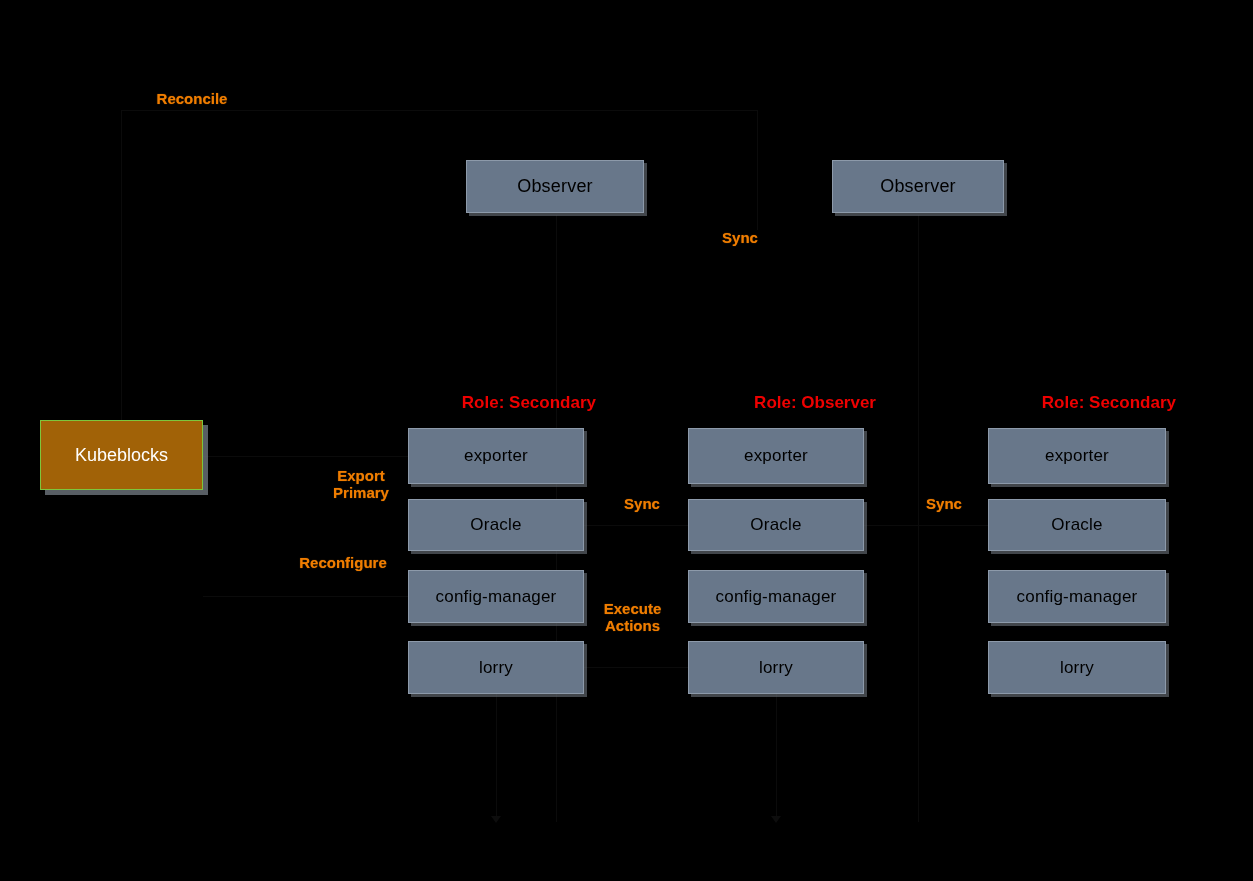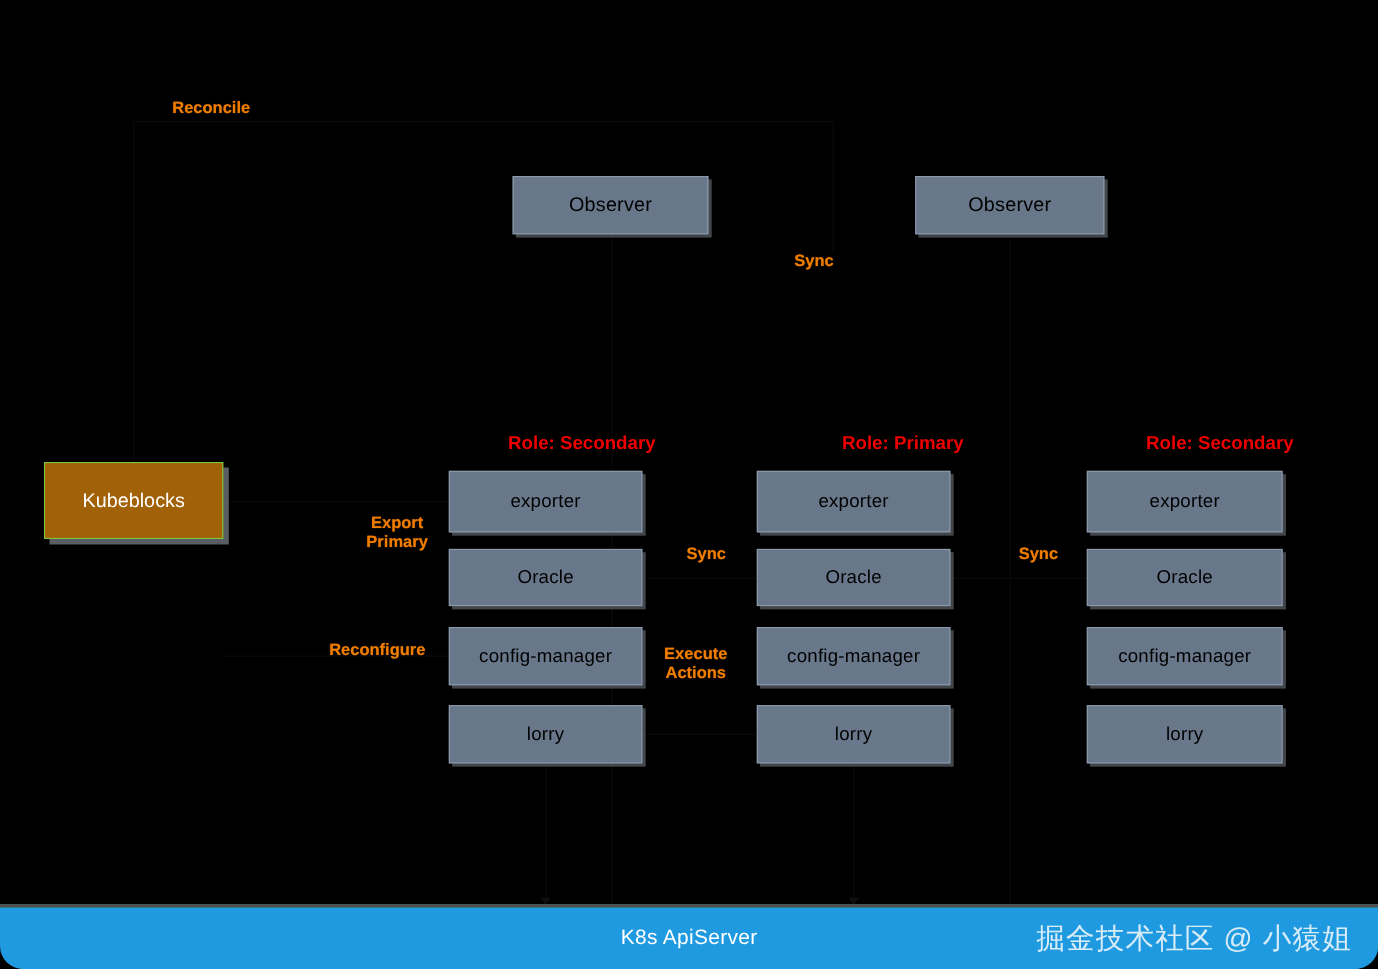"Reconcile" #canvas { border-radius: 21px -> none }
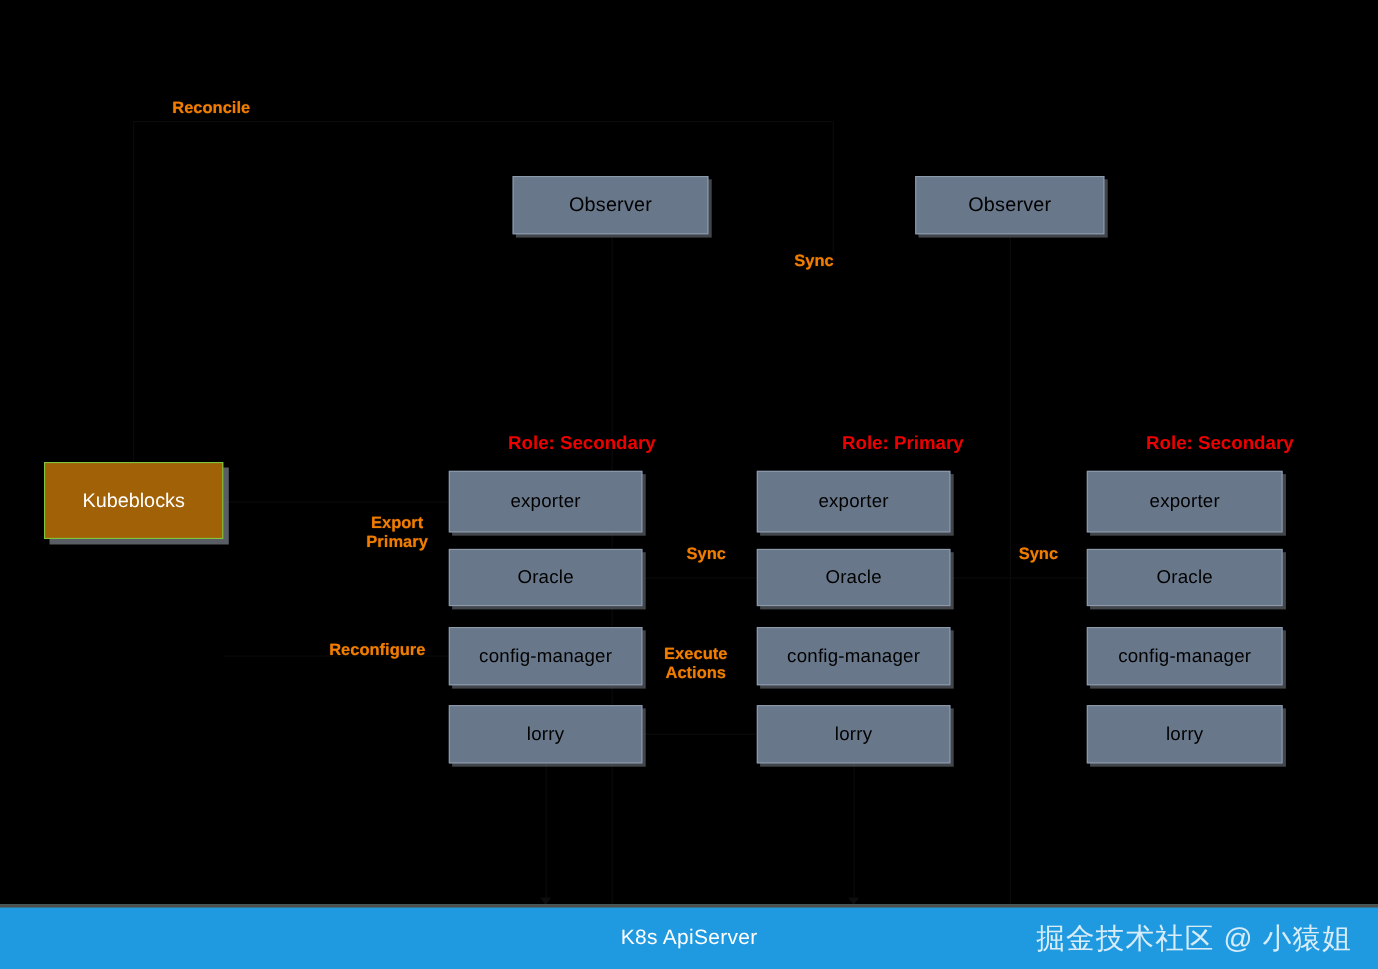"Role: Primary" div.rlabel { text: Primary -> Observer }
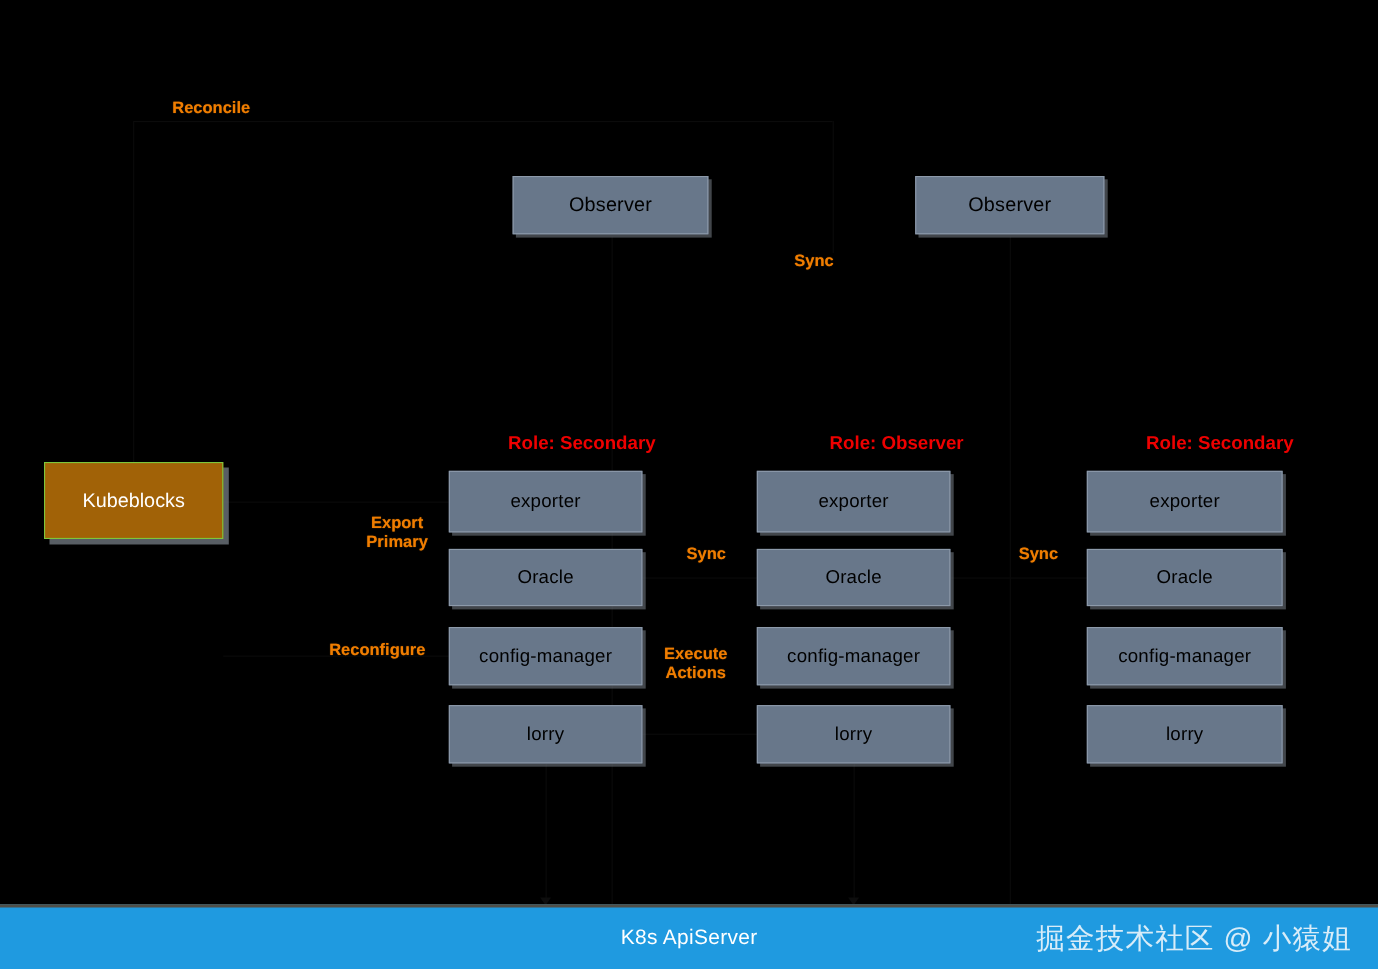"Reconfigure" div.olabel { margin-top: 28px -> none }
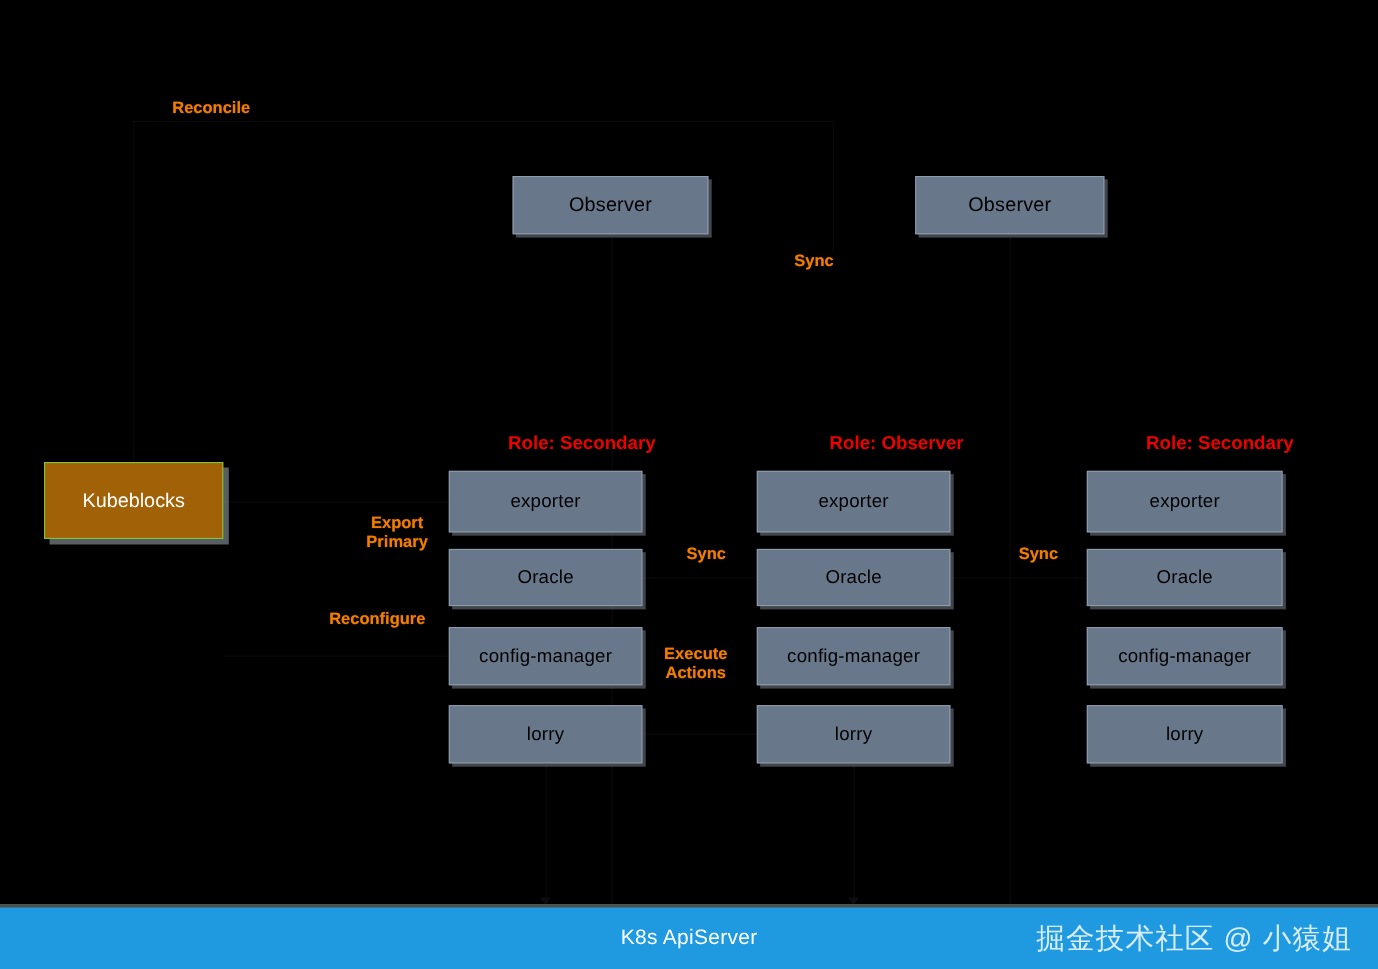"Execute" div.olabel { top: 586px -> 600px }
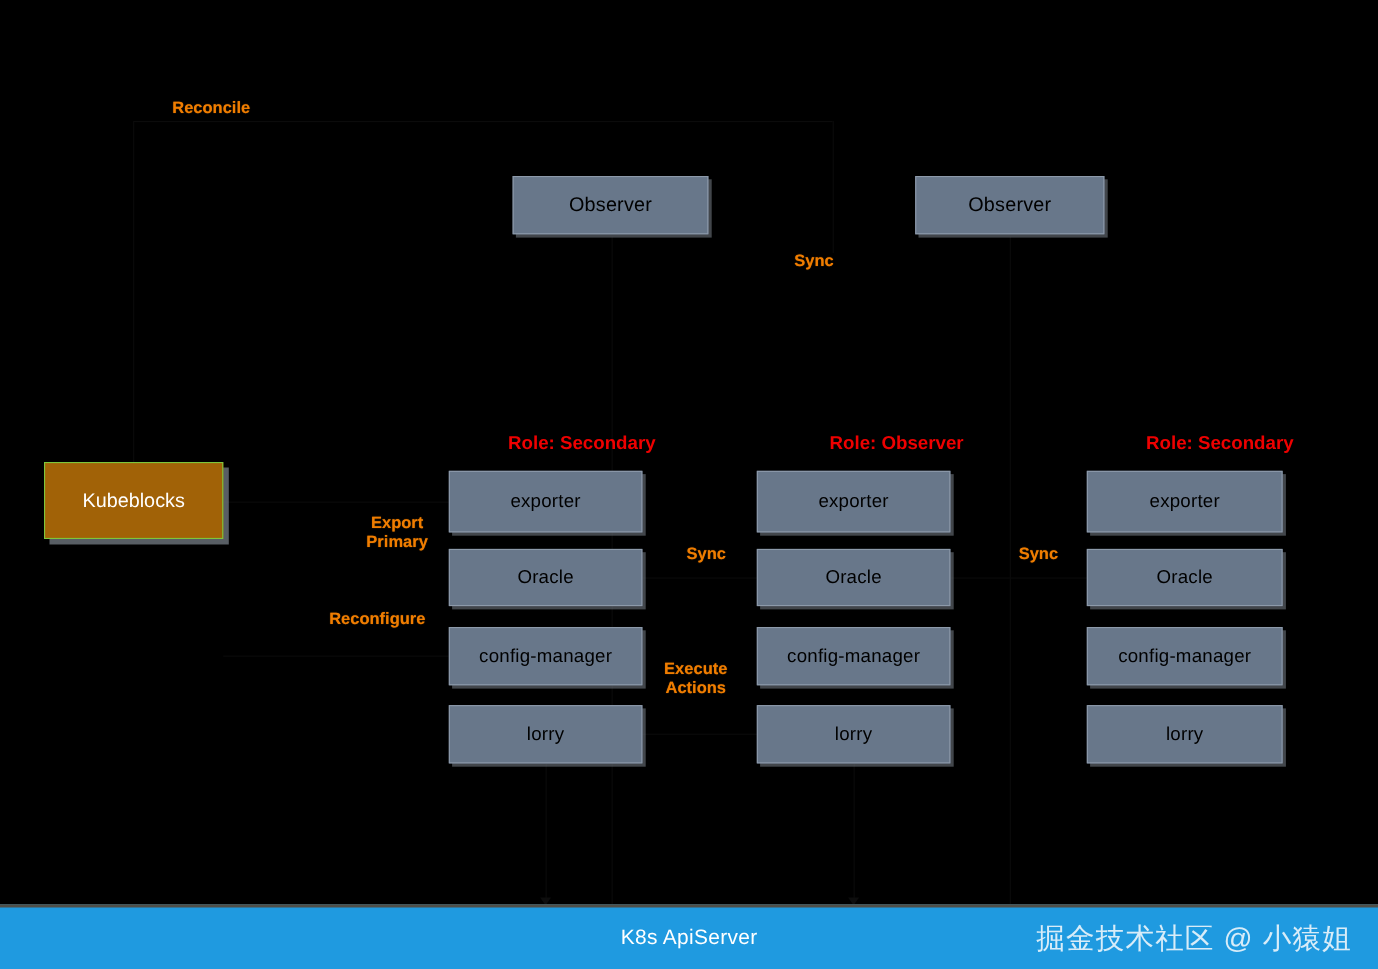"K8s ApiServer" div.apibar { html: <div> <span>K8s ApiServer</span> <span>掘金技术社区 @ 小猿姐</span> </div> -> none }
